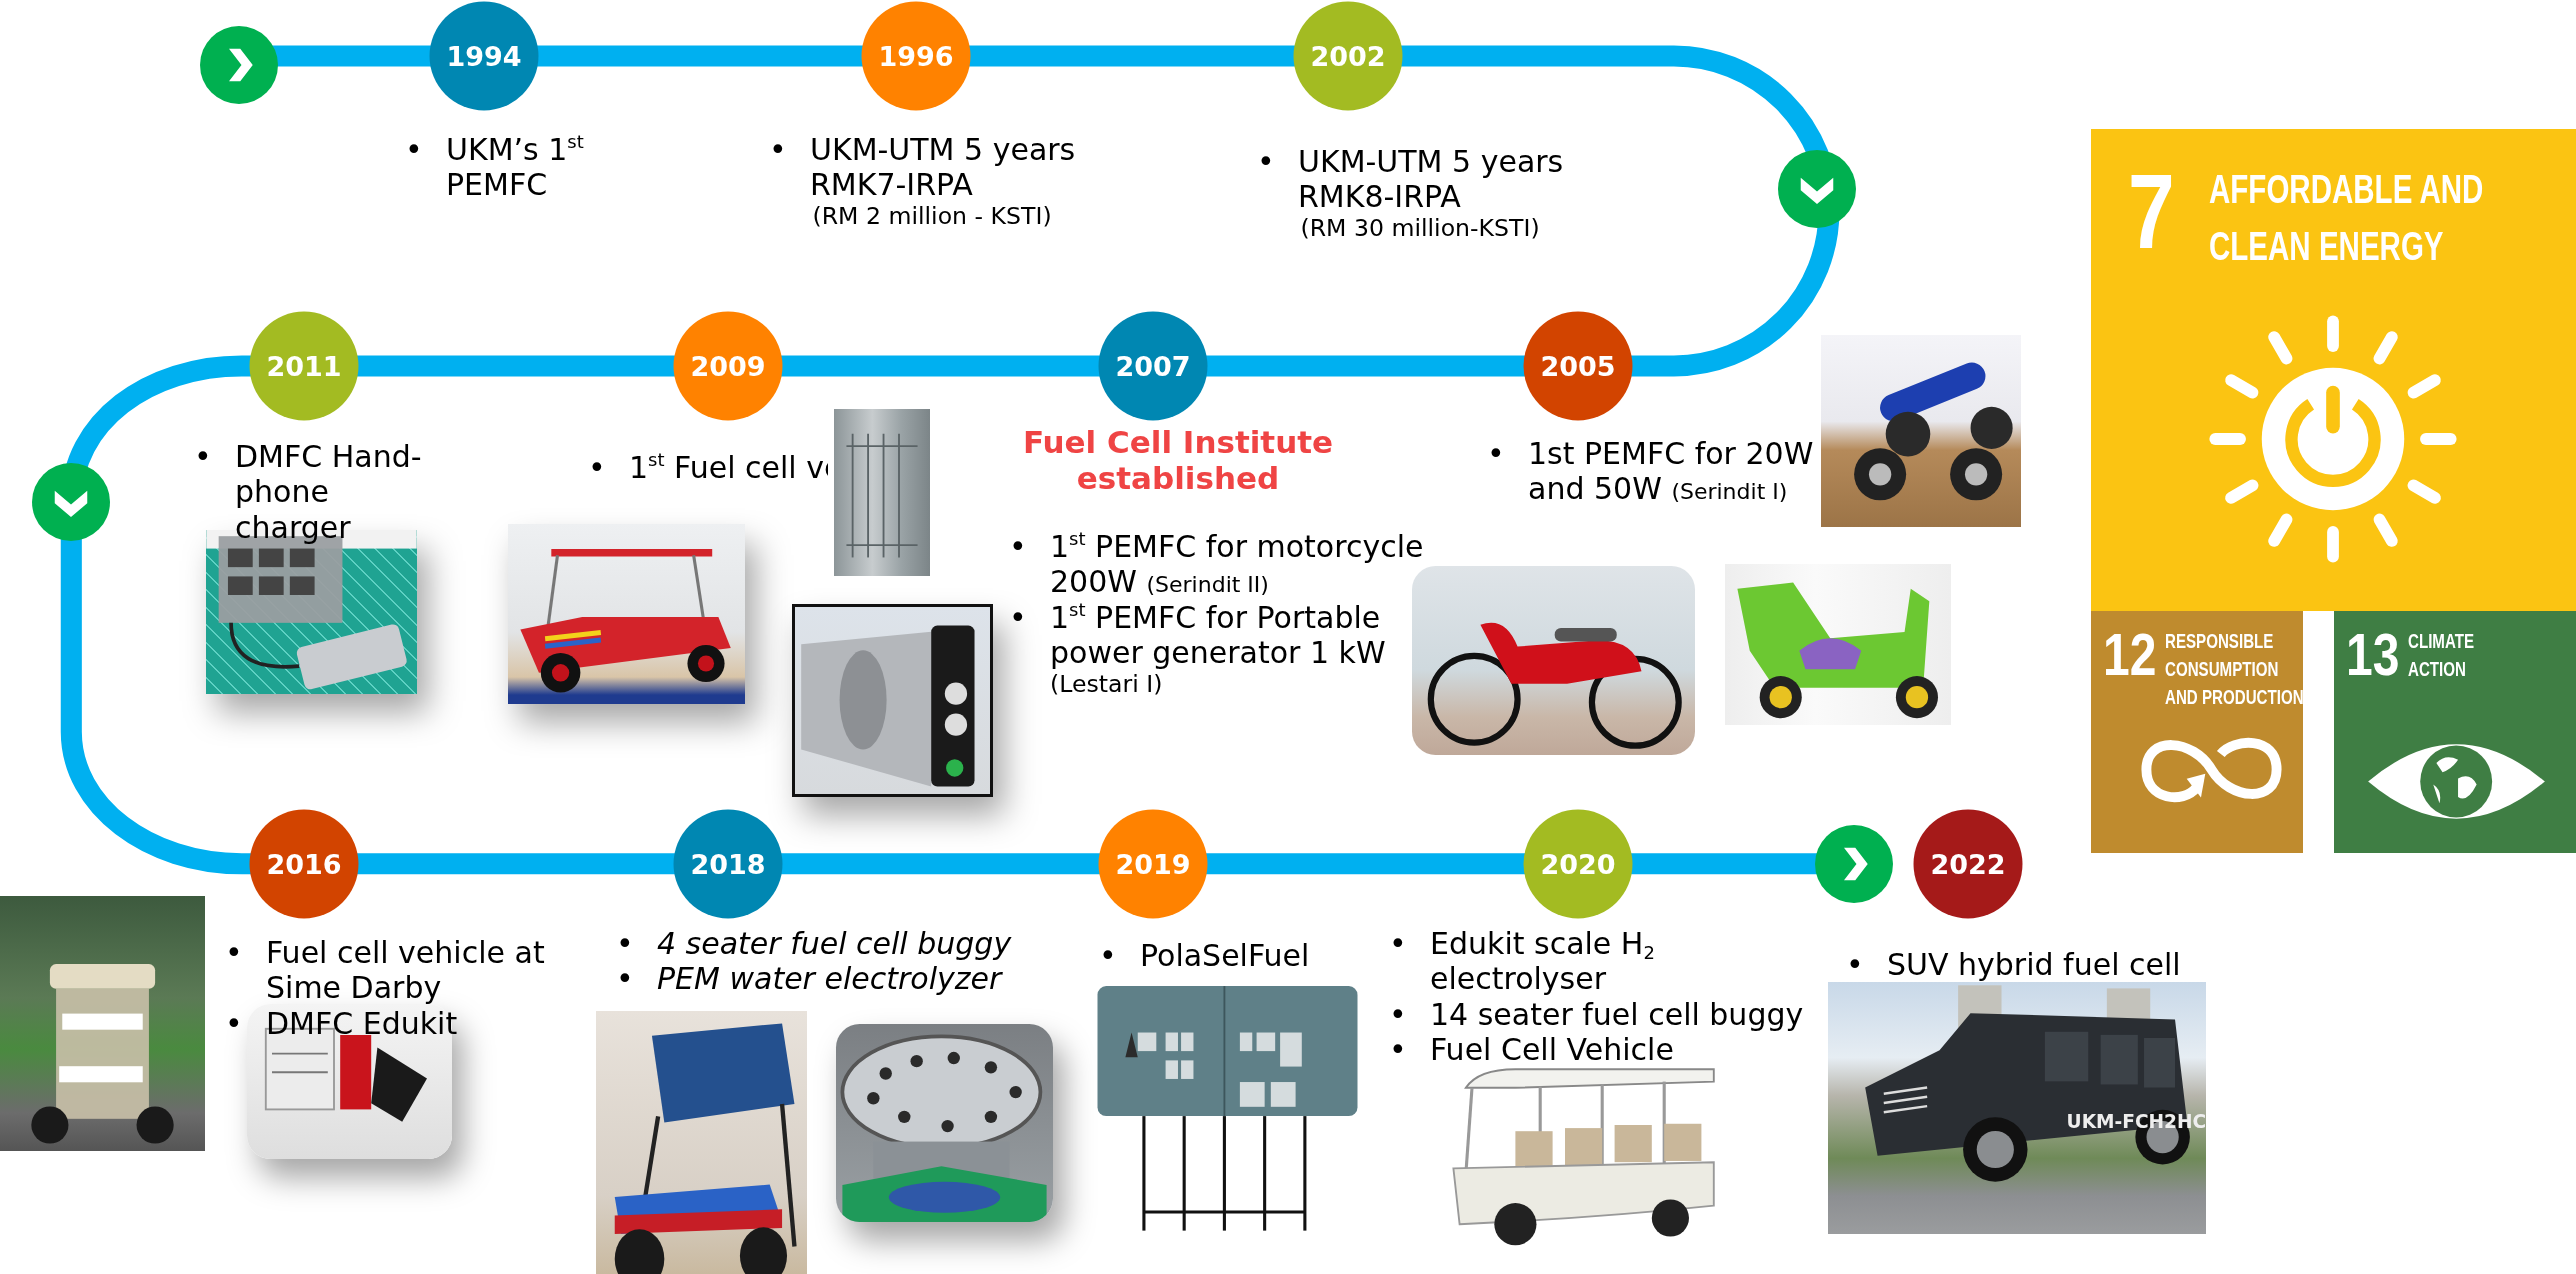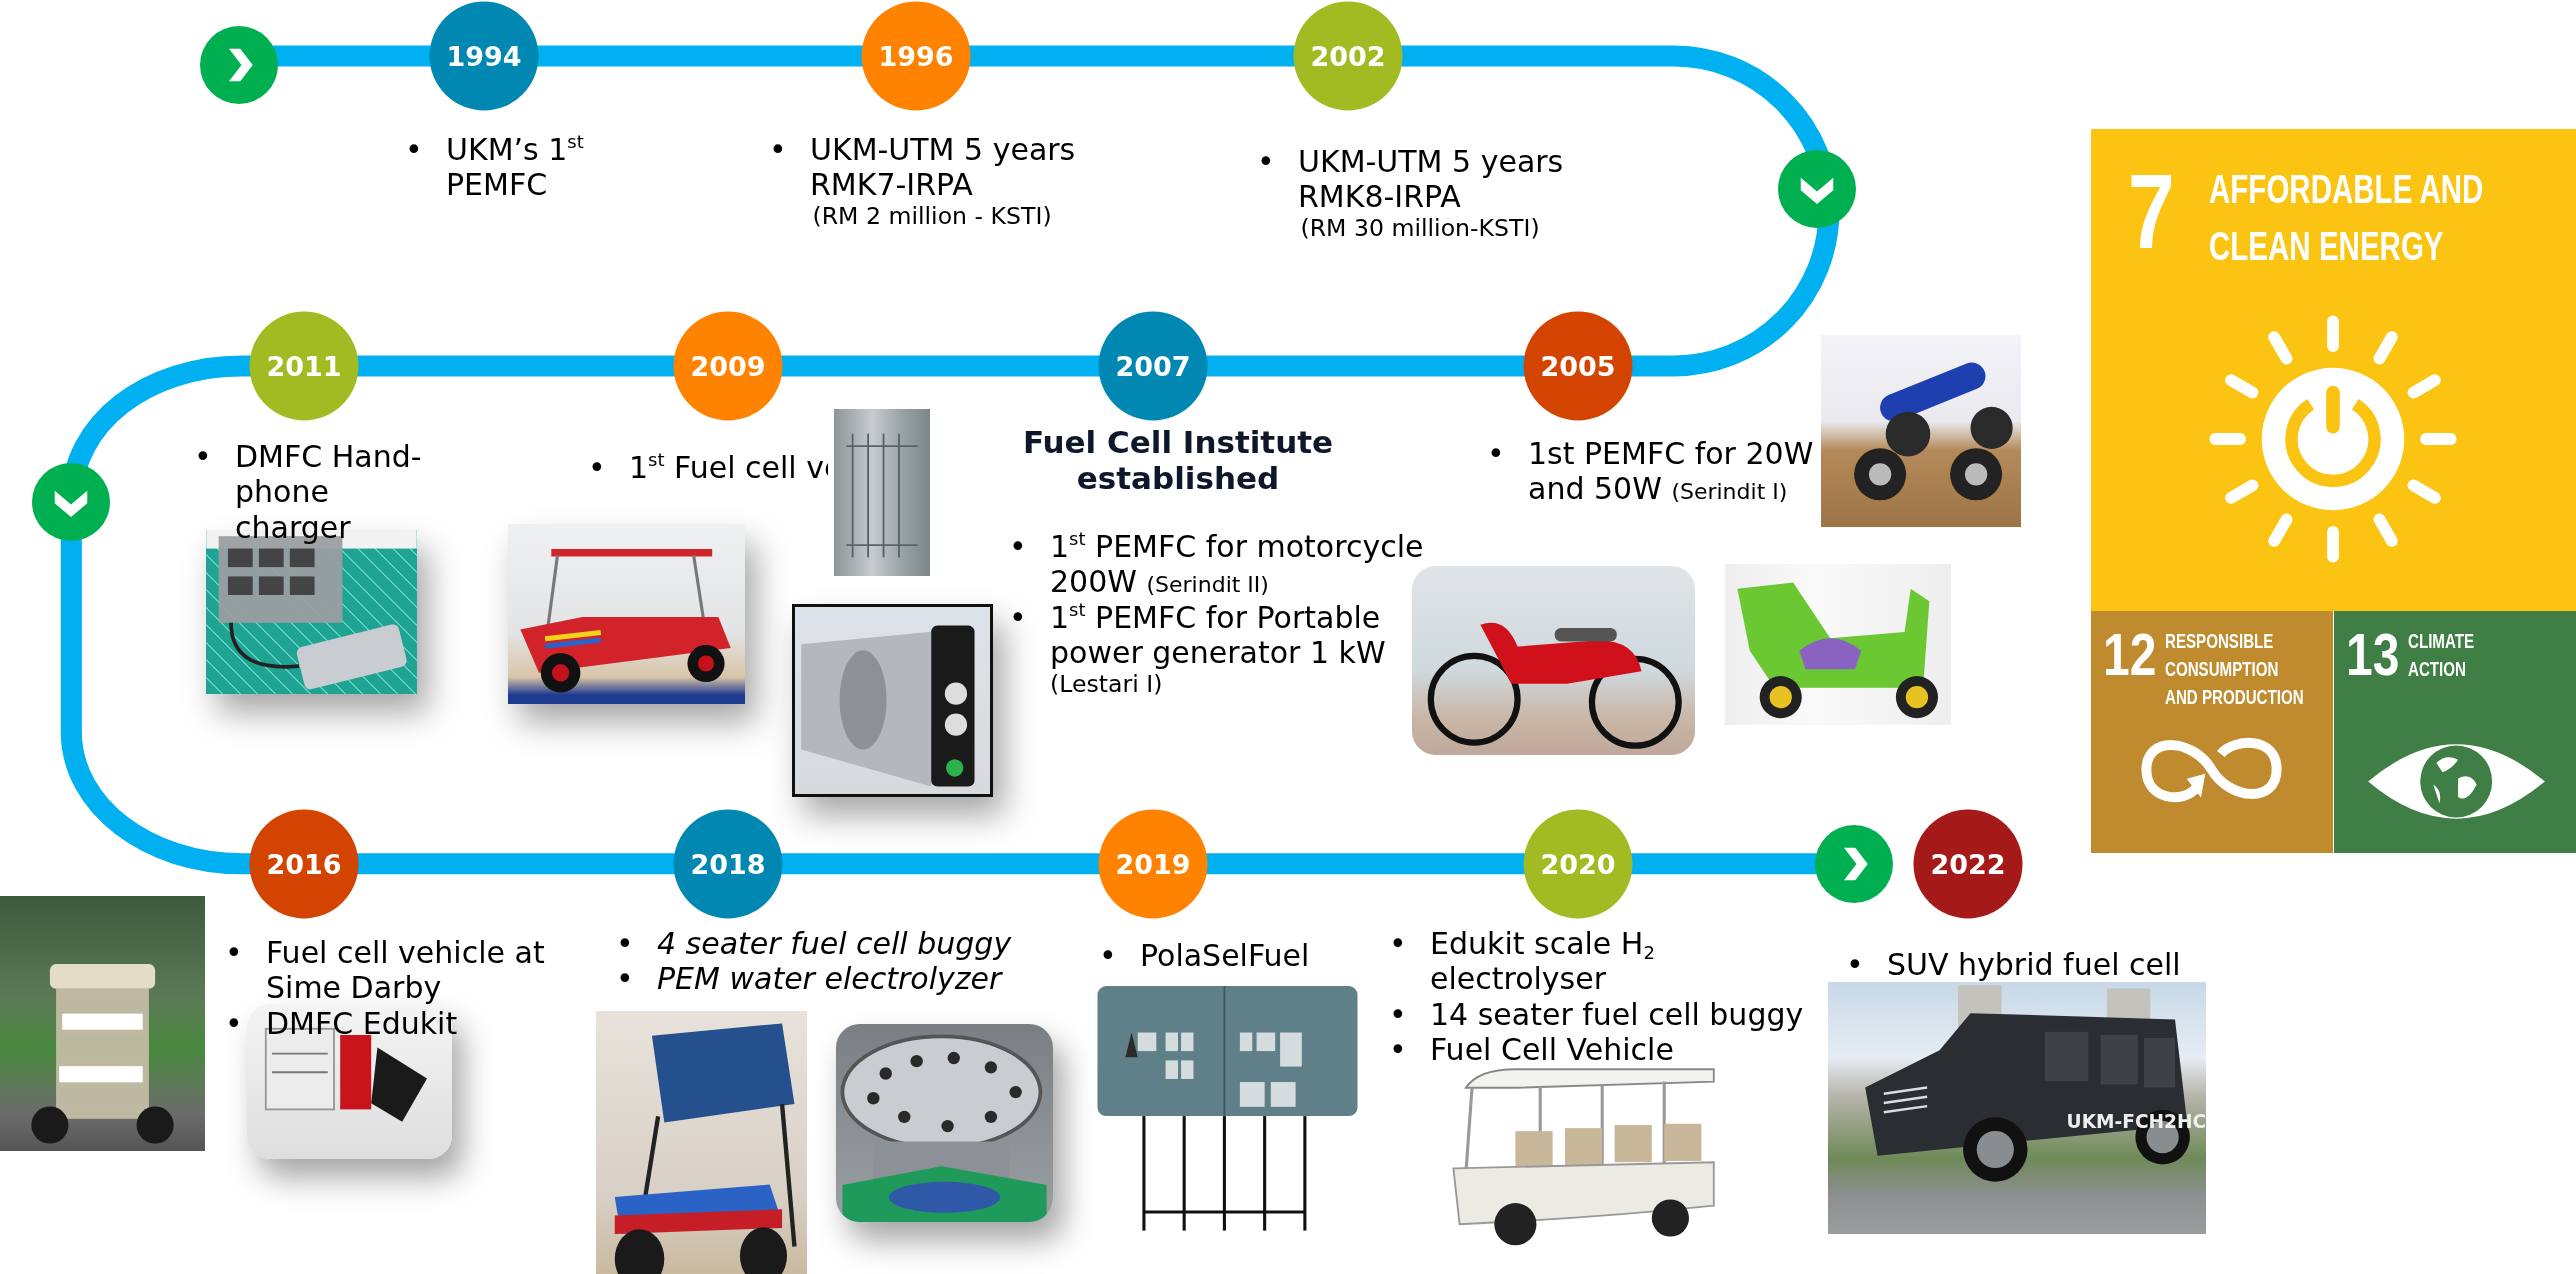"Fuel Cell Institute established" .institute { color: #0f172a -> #ef4444 }
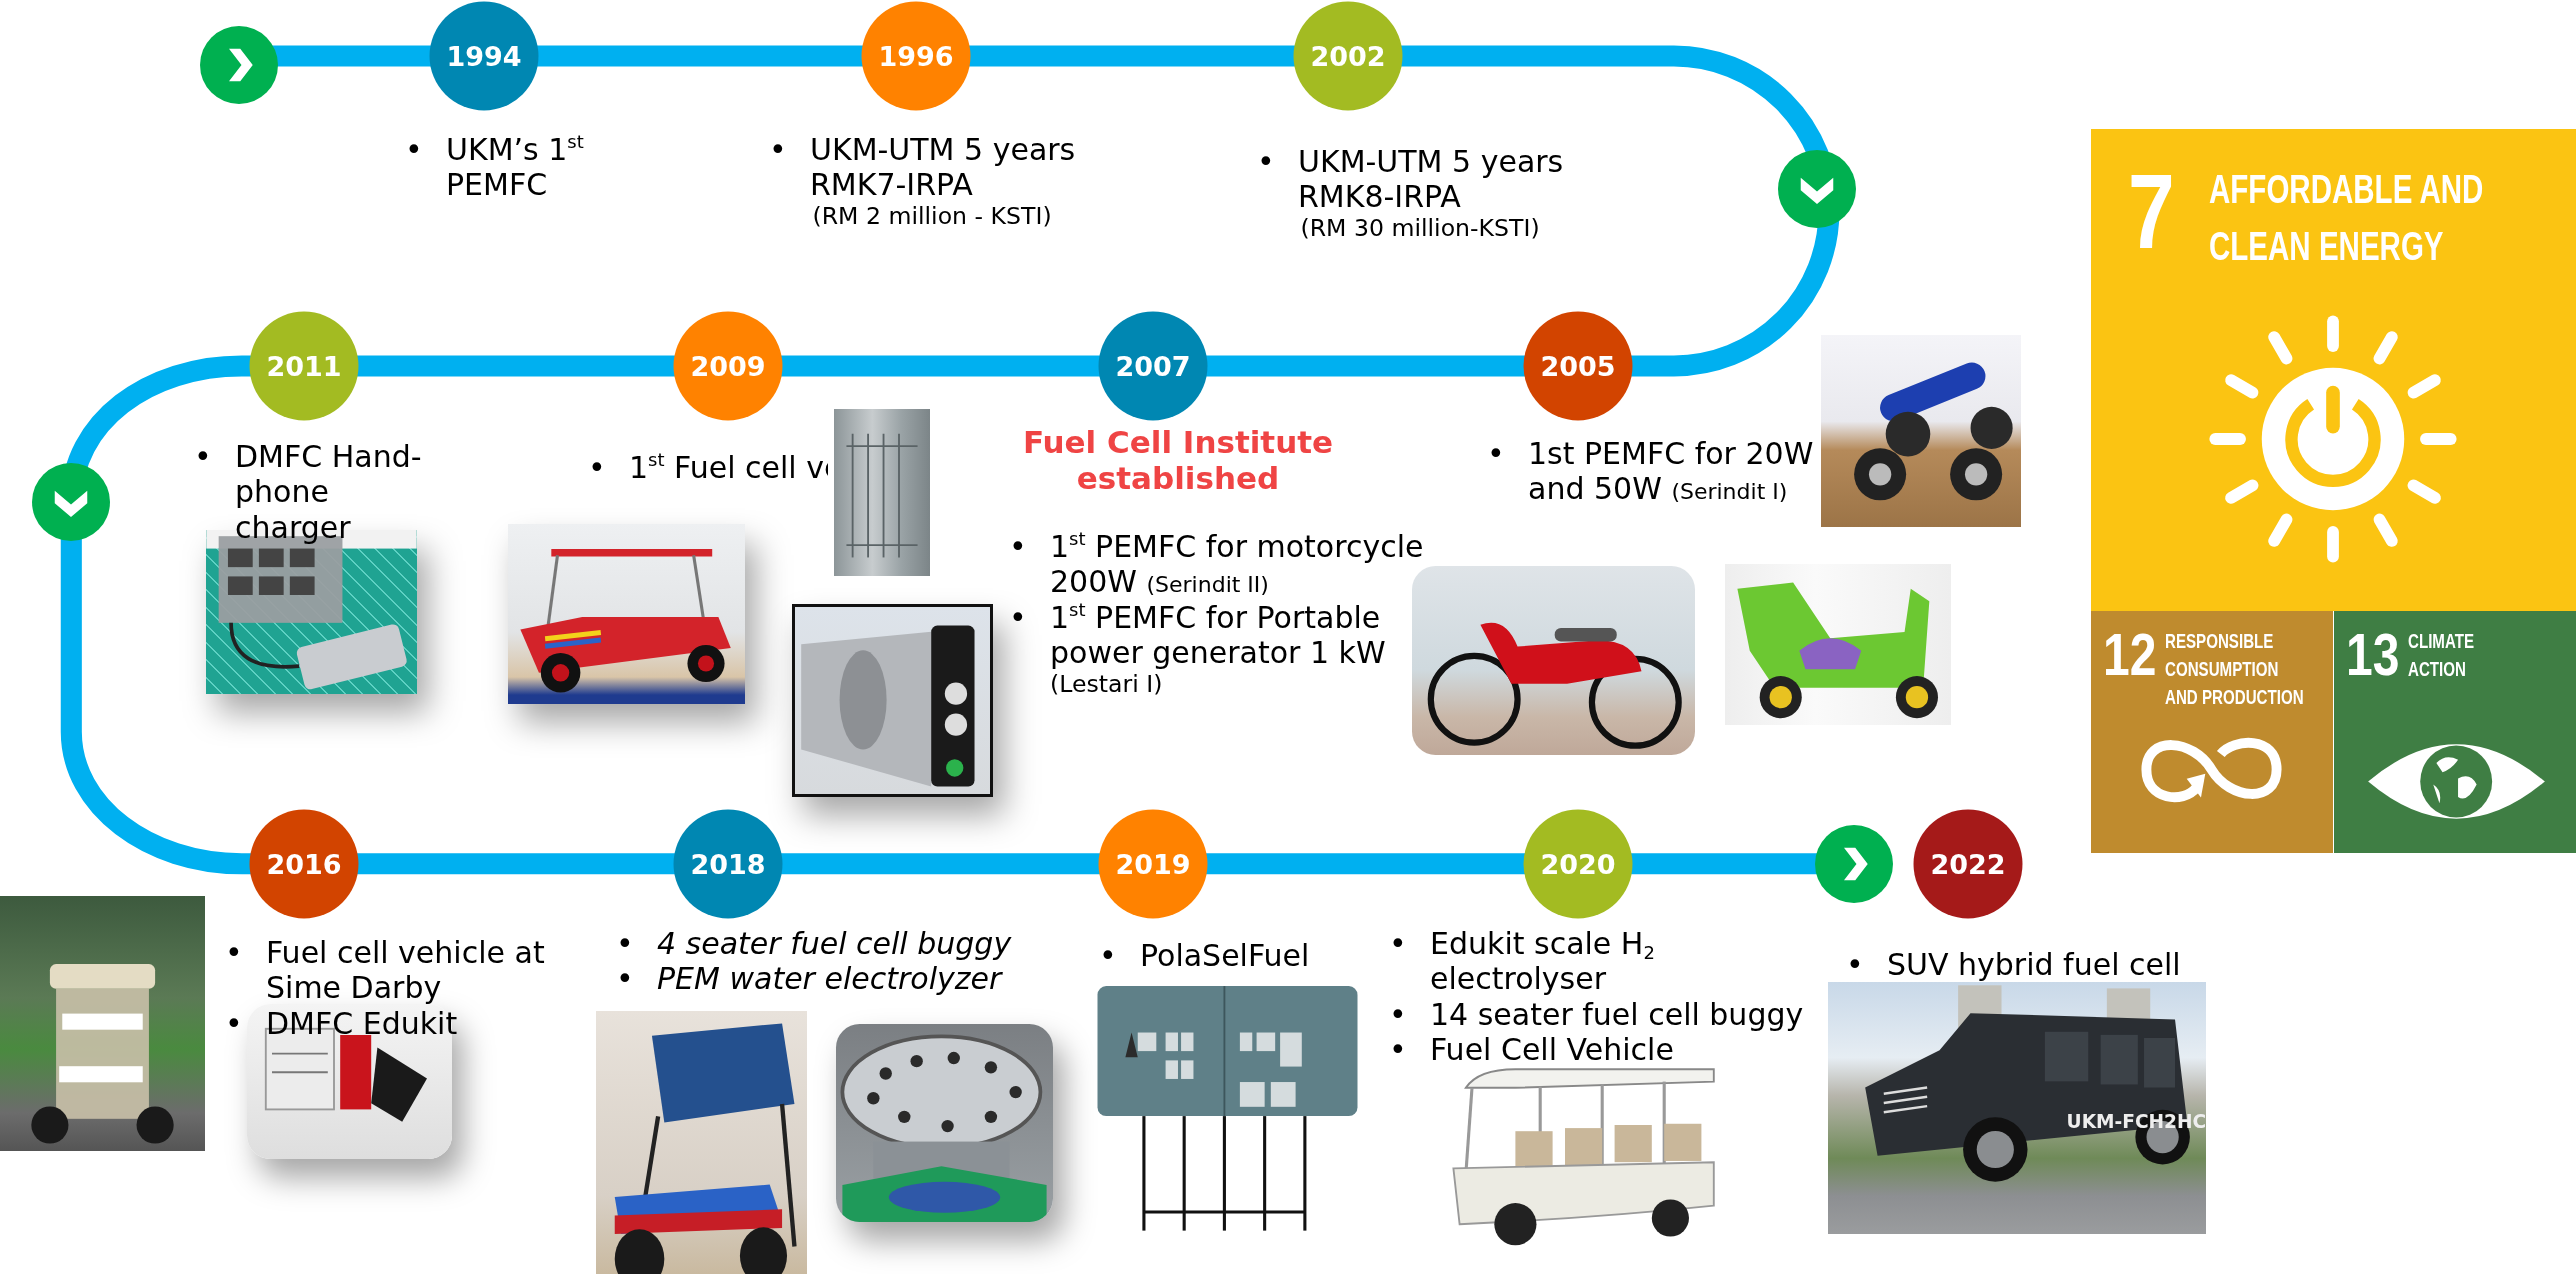"12" .sdg12 { width: 242px -> 212px }
